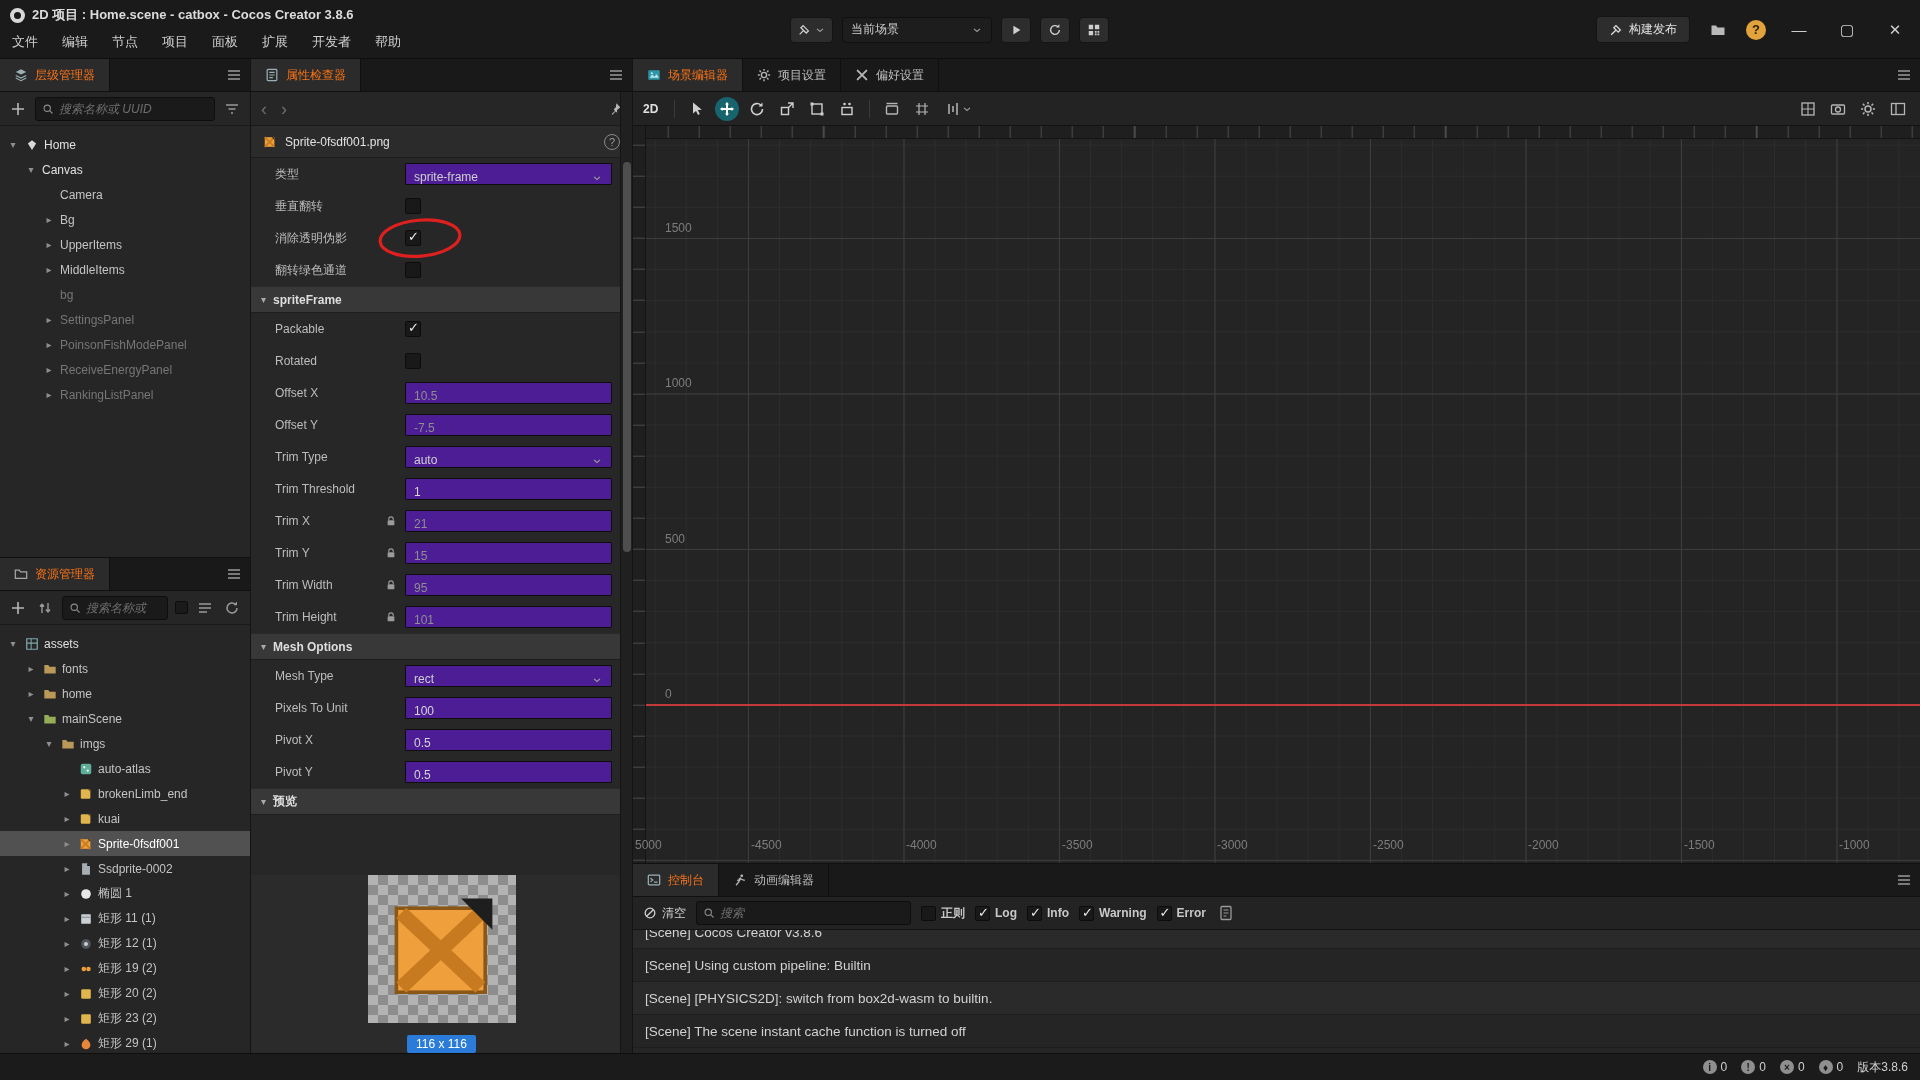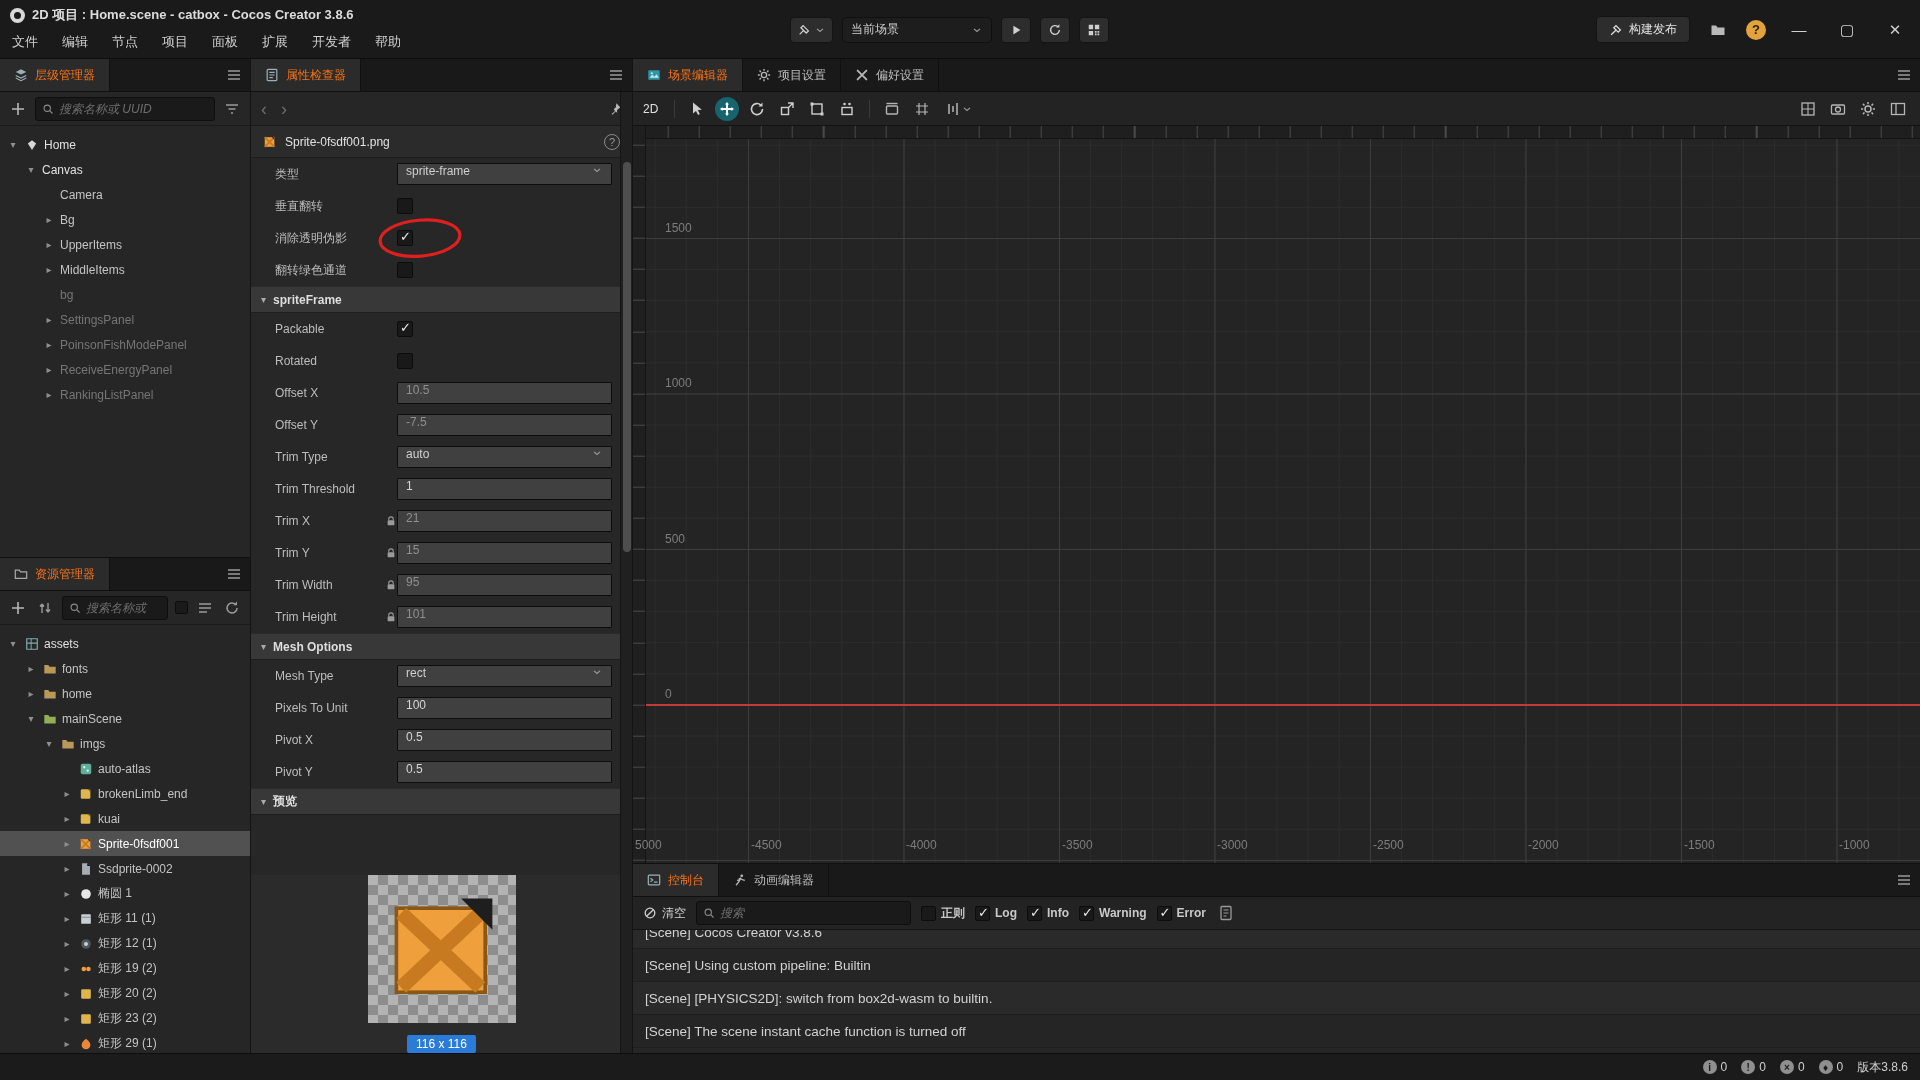"2D" .tool-2d { font-weight: normal -> bold }
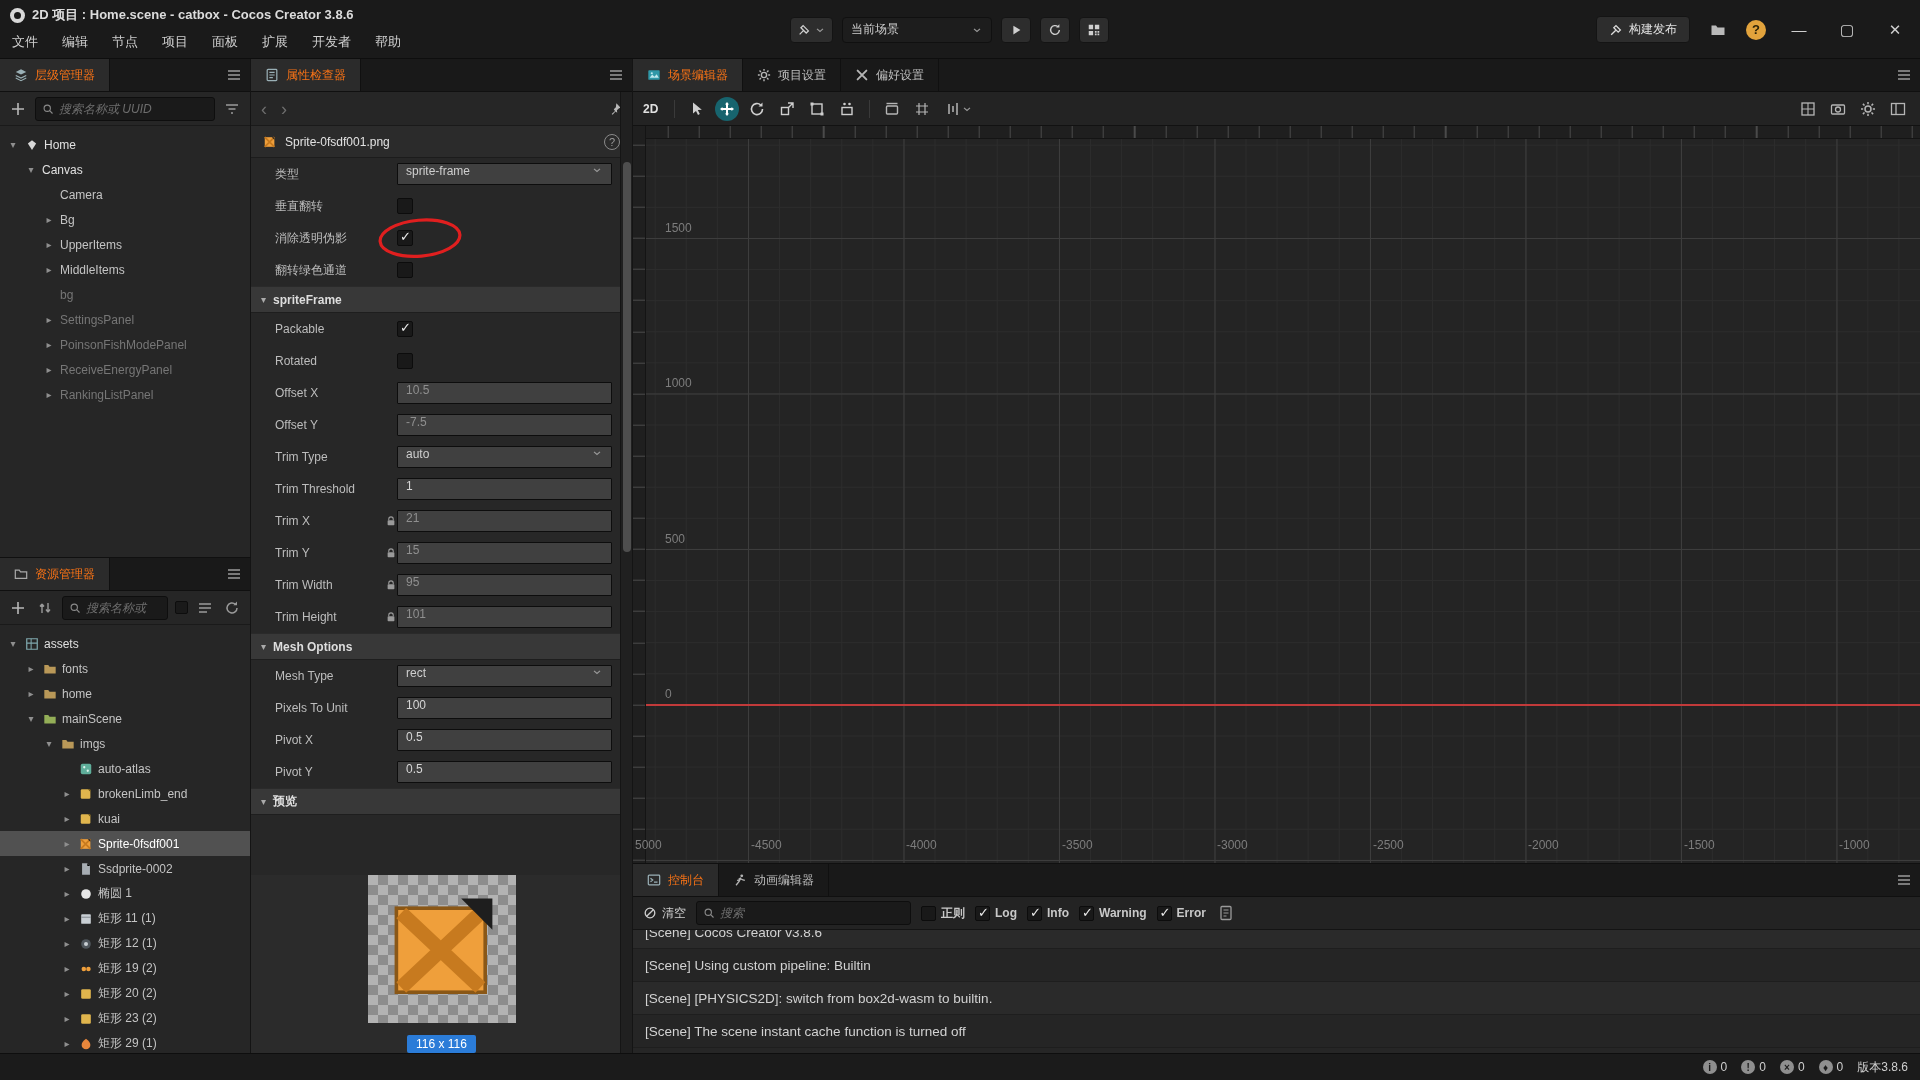"类型" .prop-row { gap: none -> 8px }
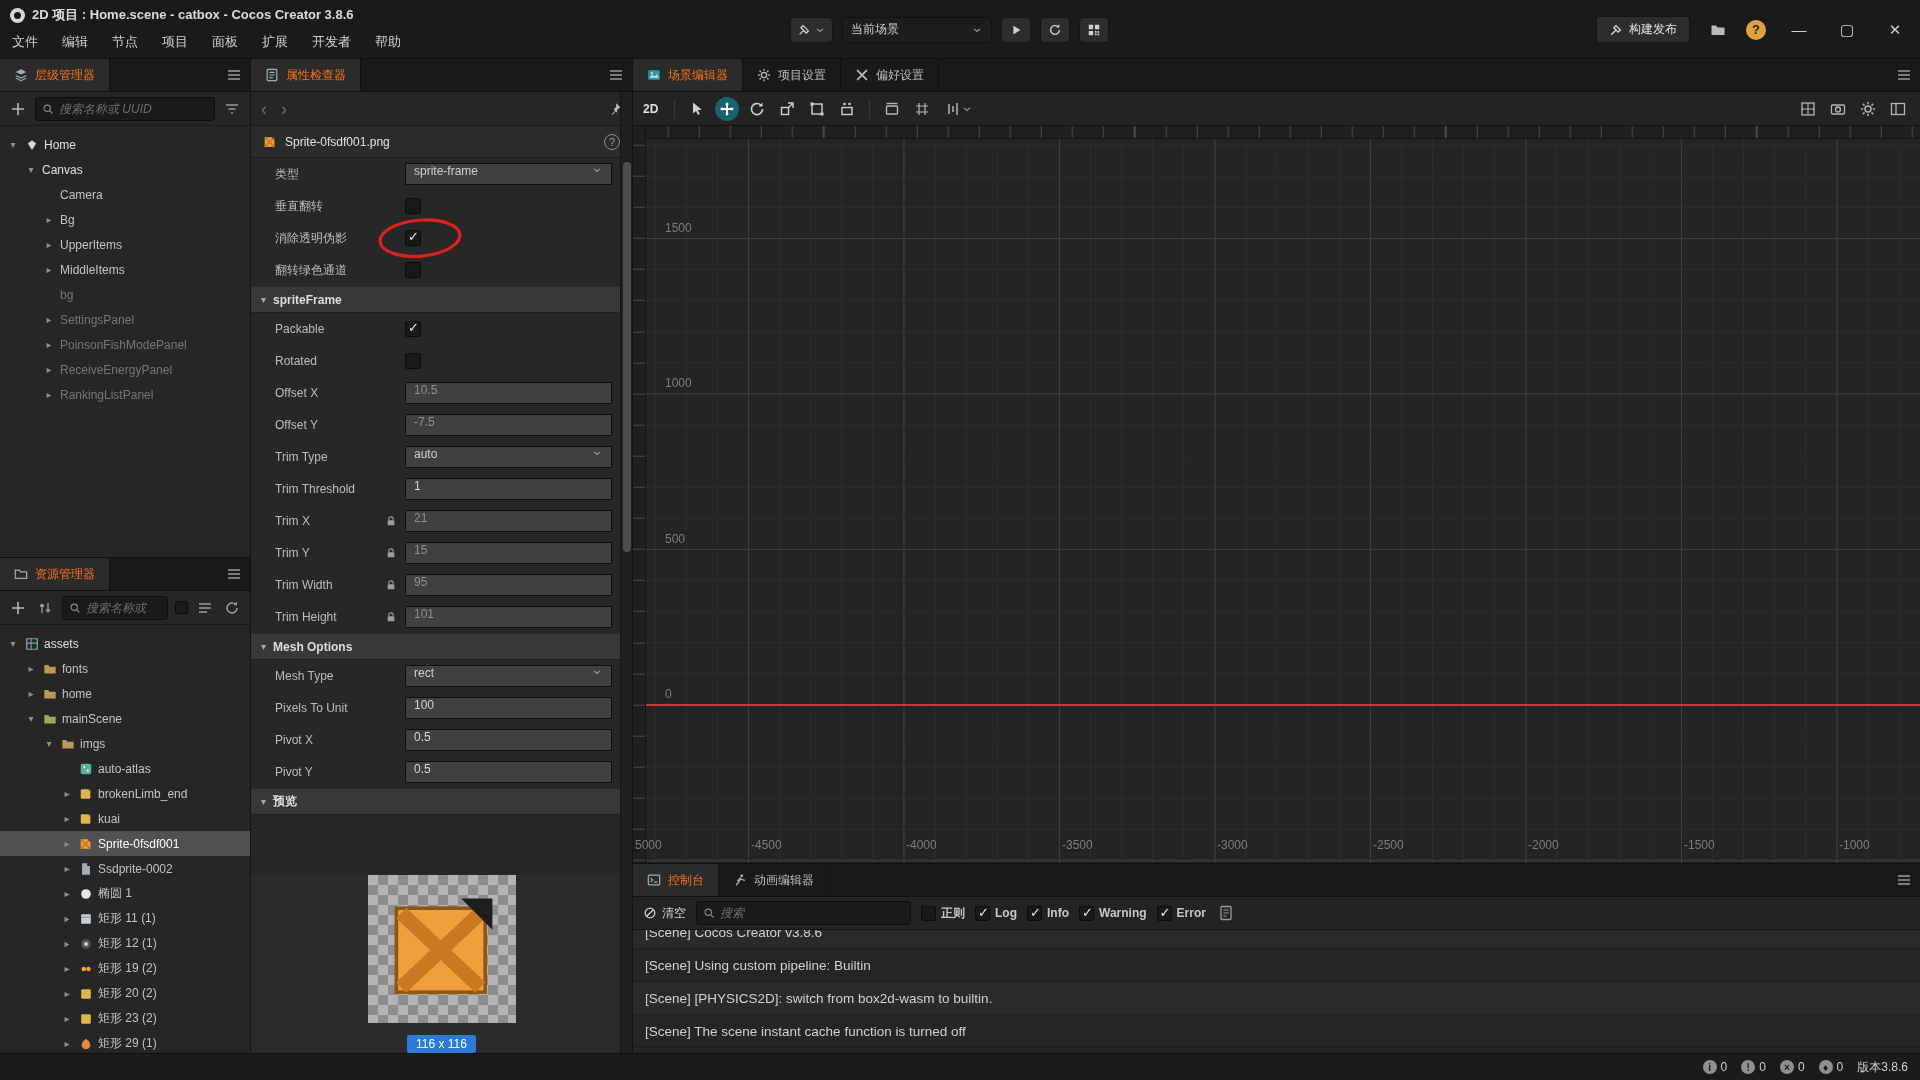"sprite-frame" .pfield { align-items: flex-start -> flex-end; background: #404040 -> #4c1d95 }
